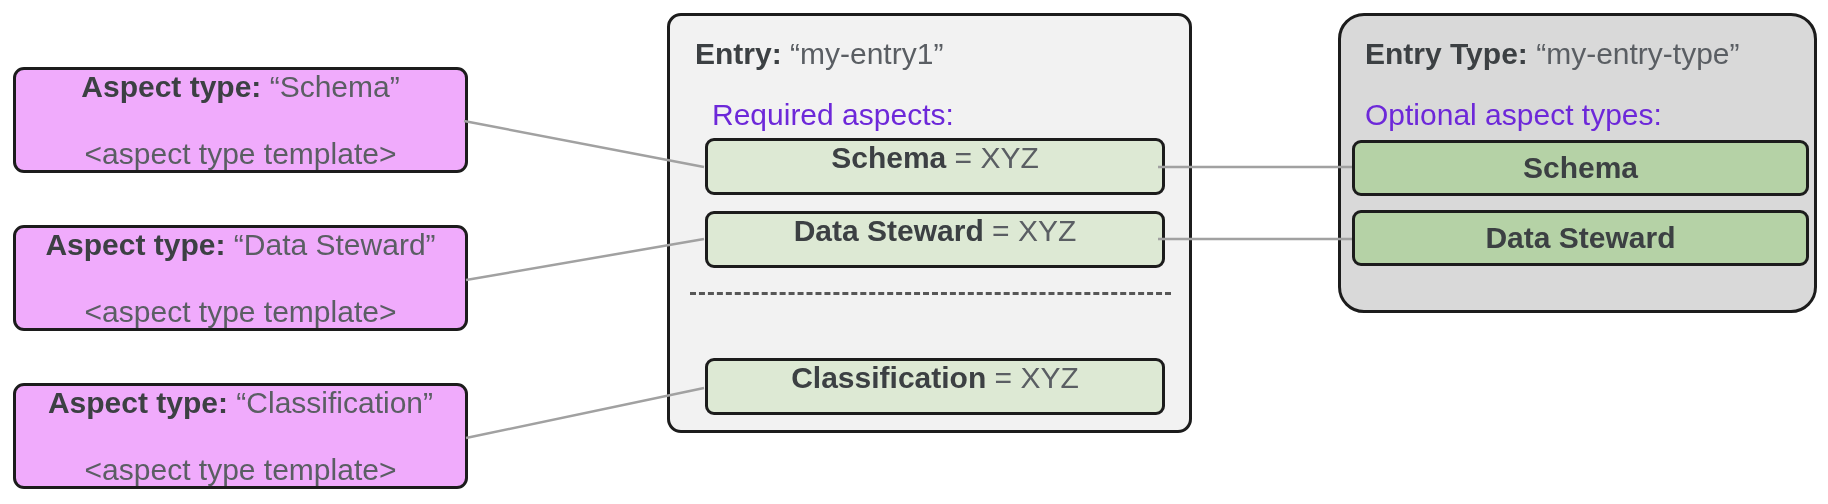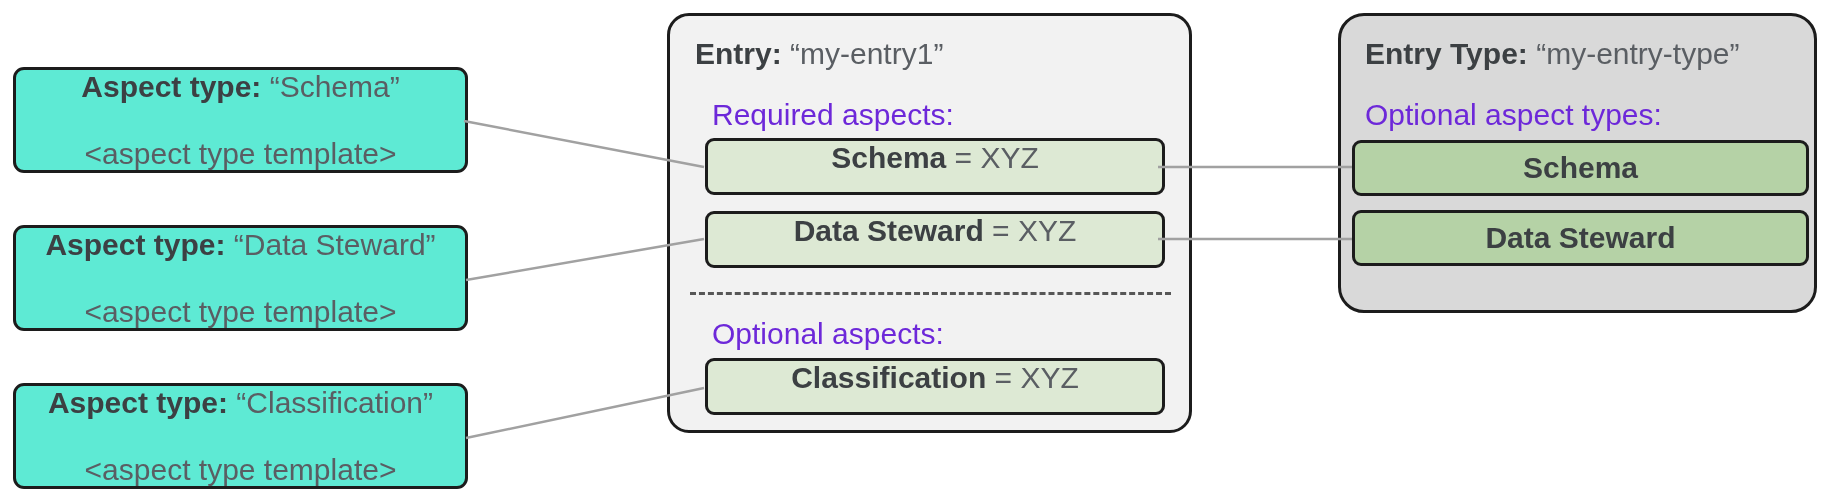"Entry: “my-entry1”" .entry-box { border-radius: 22px -> 14px }
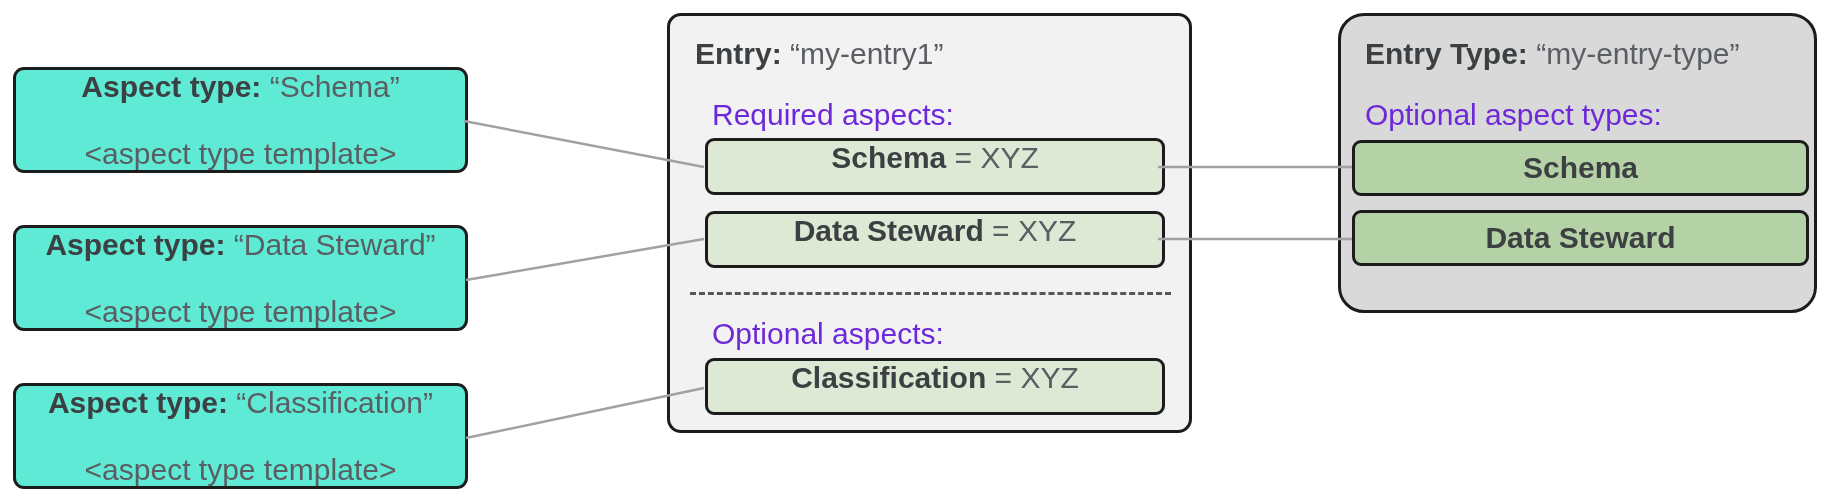"Aspect type: “Schema”" .aspect-box { background: #5eead4 -> #f0abfc }
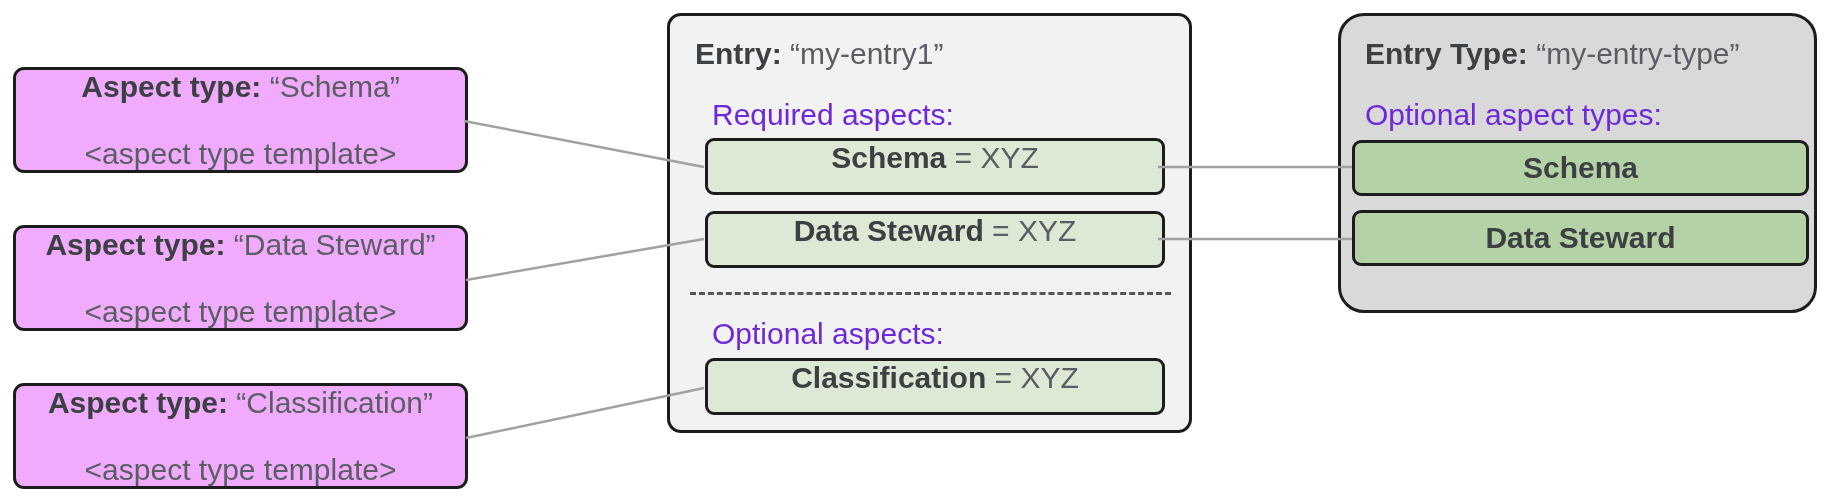"Optional aspects:" div.heading { html: <div>Optional aspects:</div> -> none }
